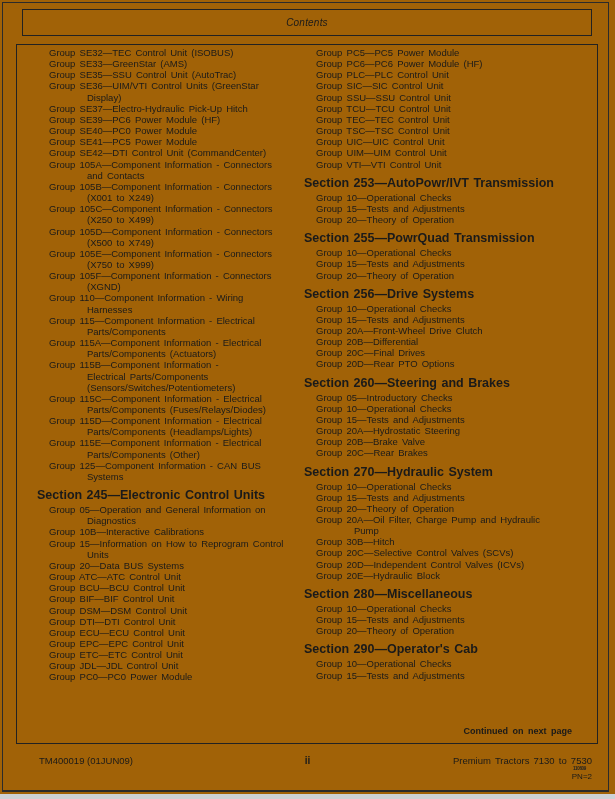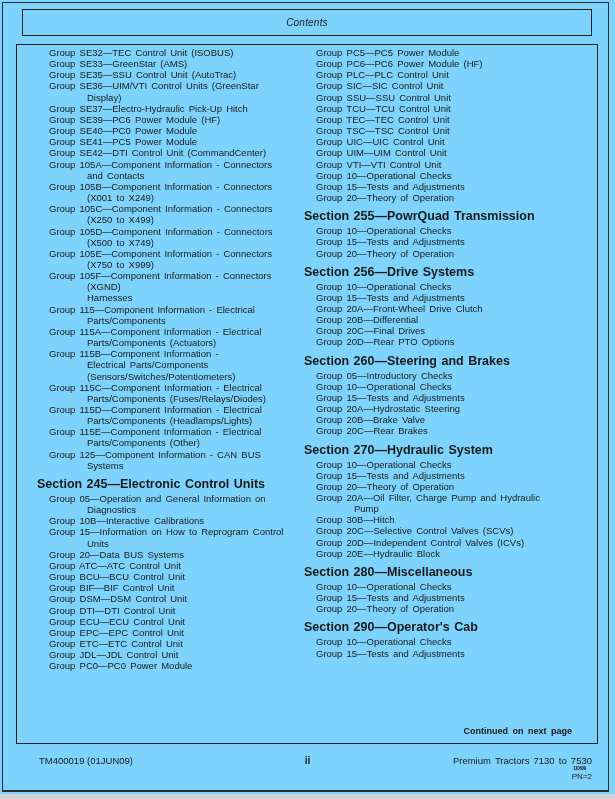"Contents" .page { background: #7dd3fc -> #a16207 }
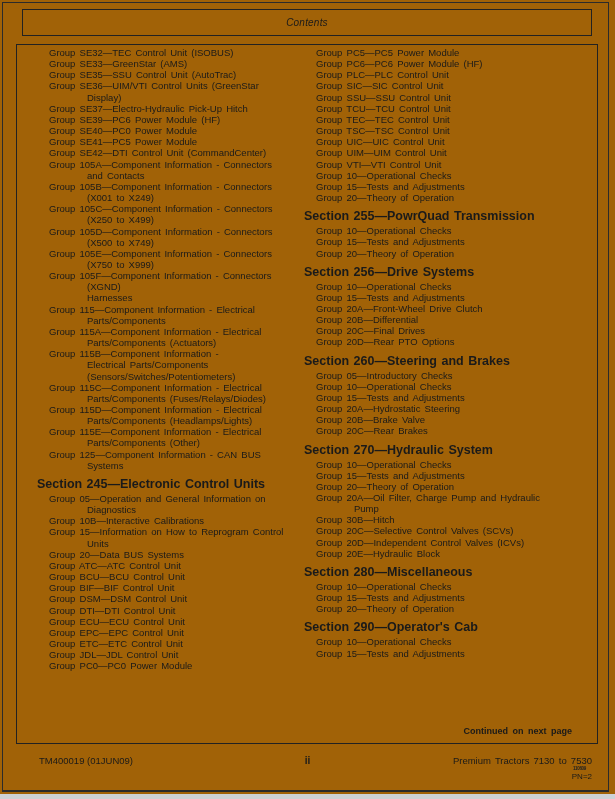"Section 253—AutoPowr/IVT Transmission" div.section-heading { html: none -> <div>Section 253—AutoPowr/IVT Transmission</div> }
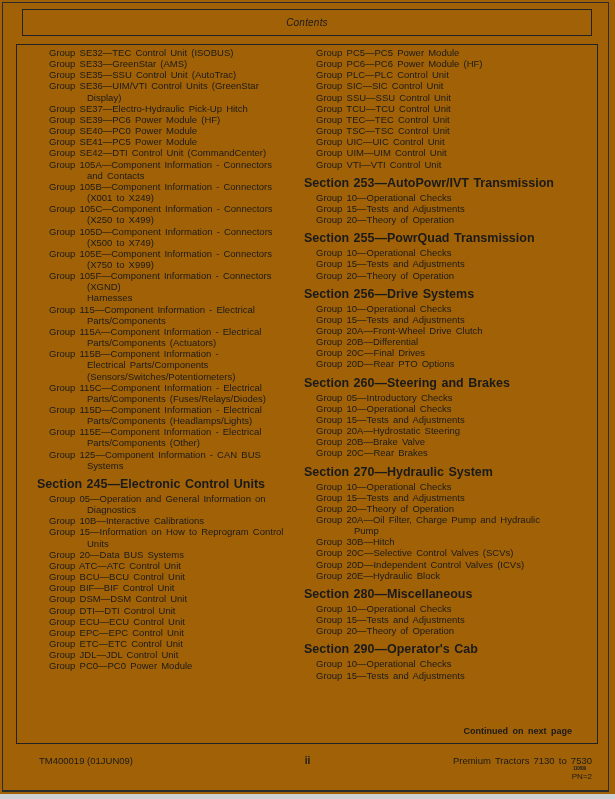"Group 110—Component Information - Wiring" div.line { html: none -> <div>Group 110—Component Information - Wiring</div> }
